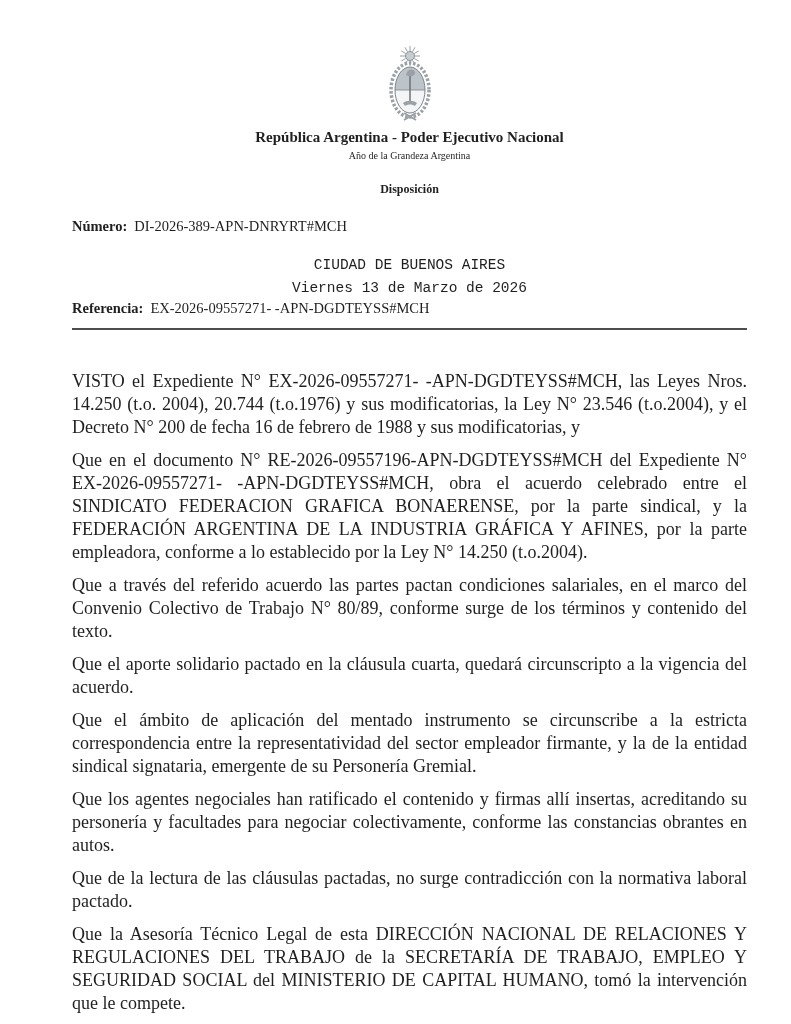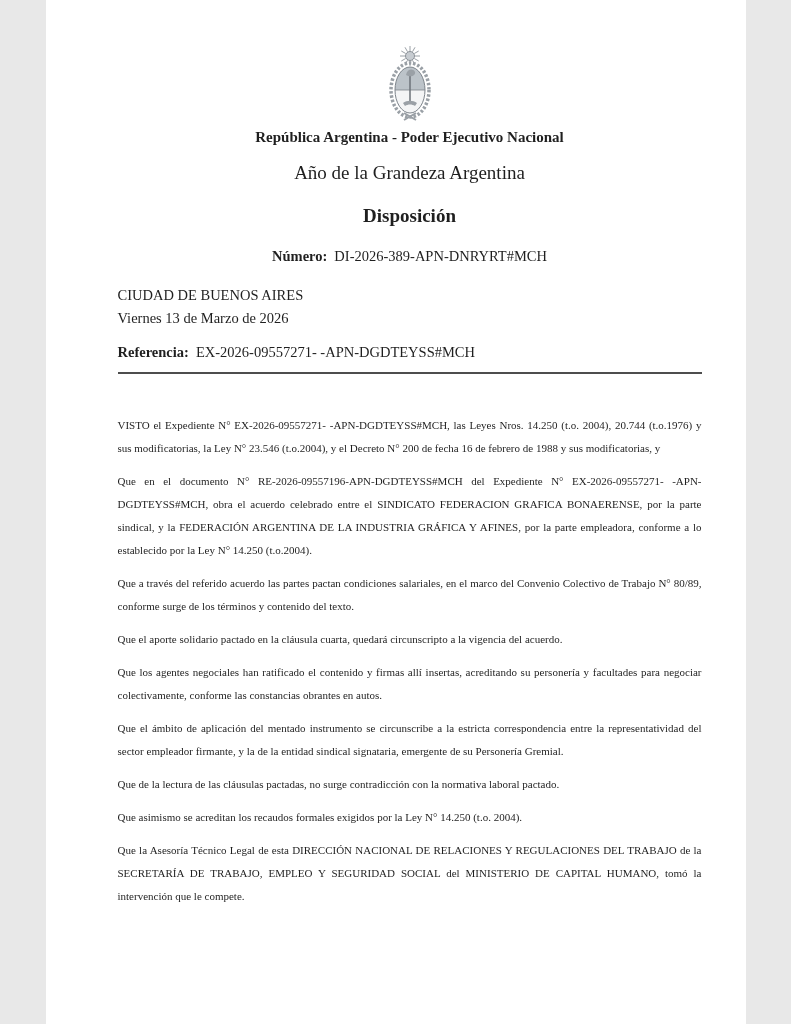"República Argentina - Poder Ejecutivo" .page { width: 700px -> 791px }
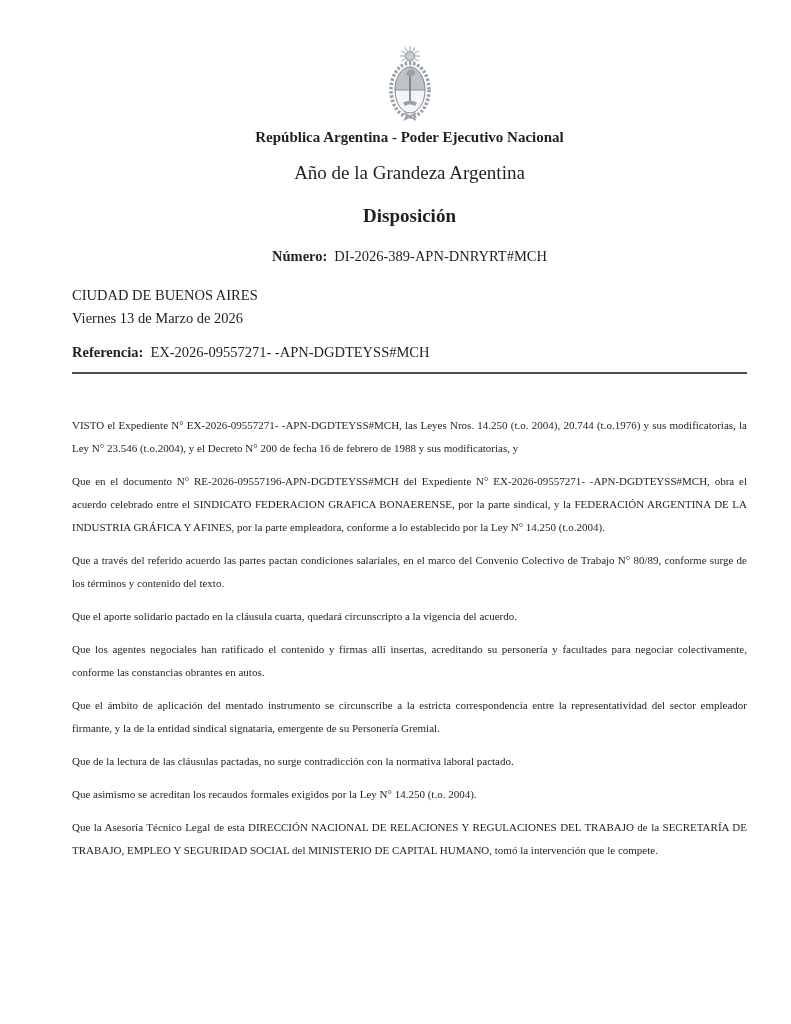"Año de la Grandeza Argentina" .year-line { font-size: 19px -> 10px; margin-top: 16px -> 4px }
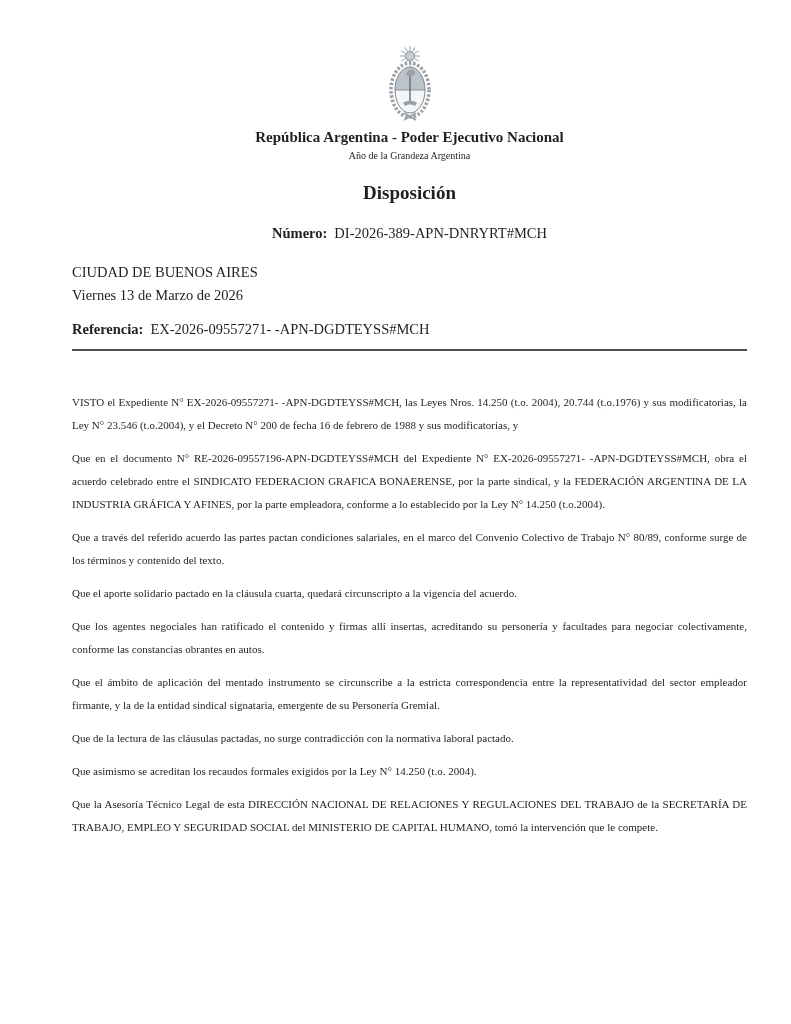"Disposición" .doc-type { font-size: 19px -> 12px }
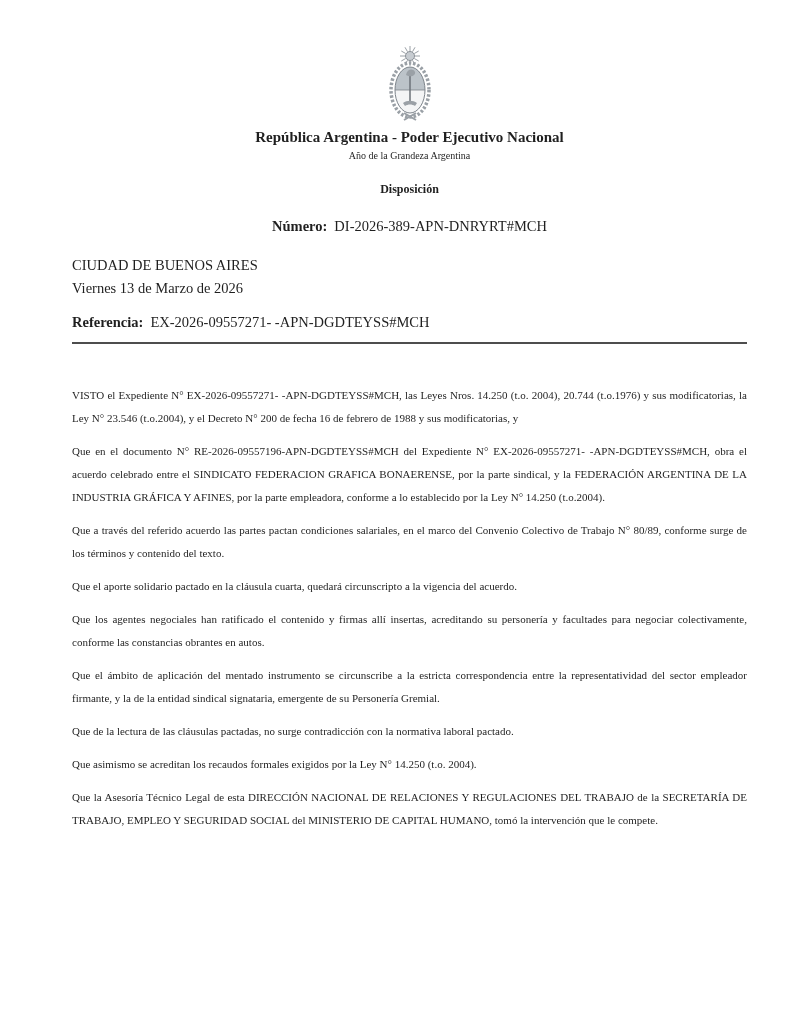"Número: DI-2026-389-APN-DNRYRT#MCH" .number-line { text-align: center -> left }
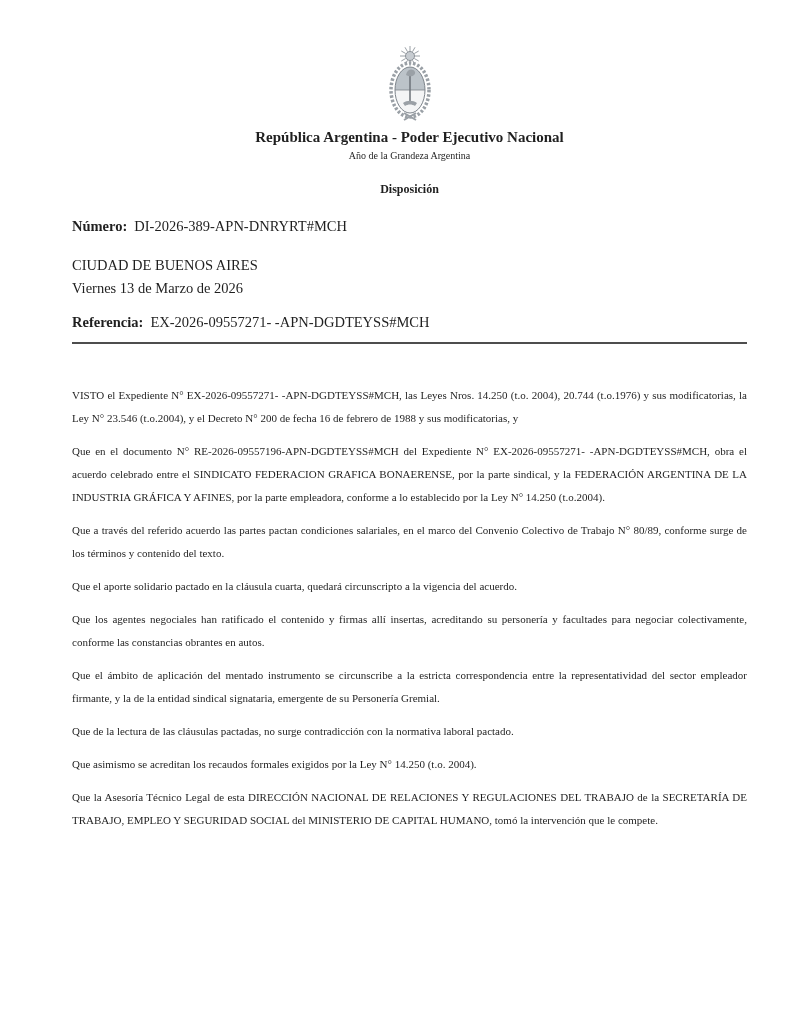"CIUDAD DE BUENOS AIRES" .place-block { font-family: none -> Liberation Mono, monospace; text-align: left -> center }
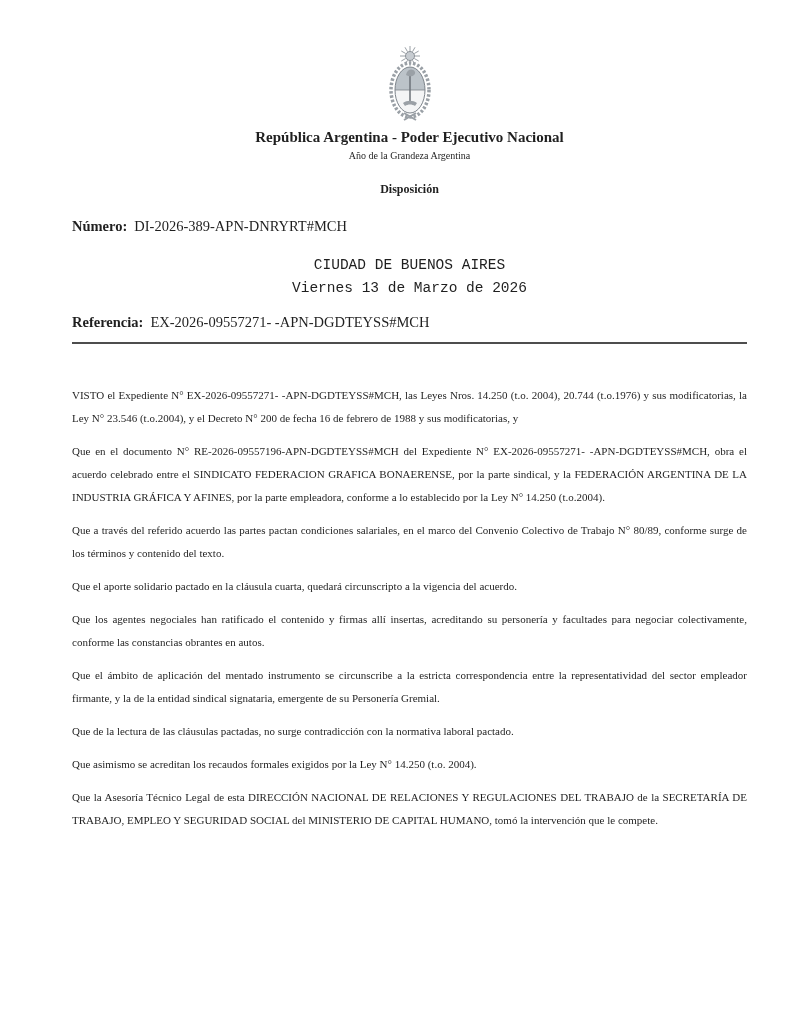"Referencia: EX-2026-09557271-" .reference-line { margin-top: 14px -> none }
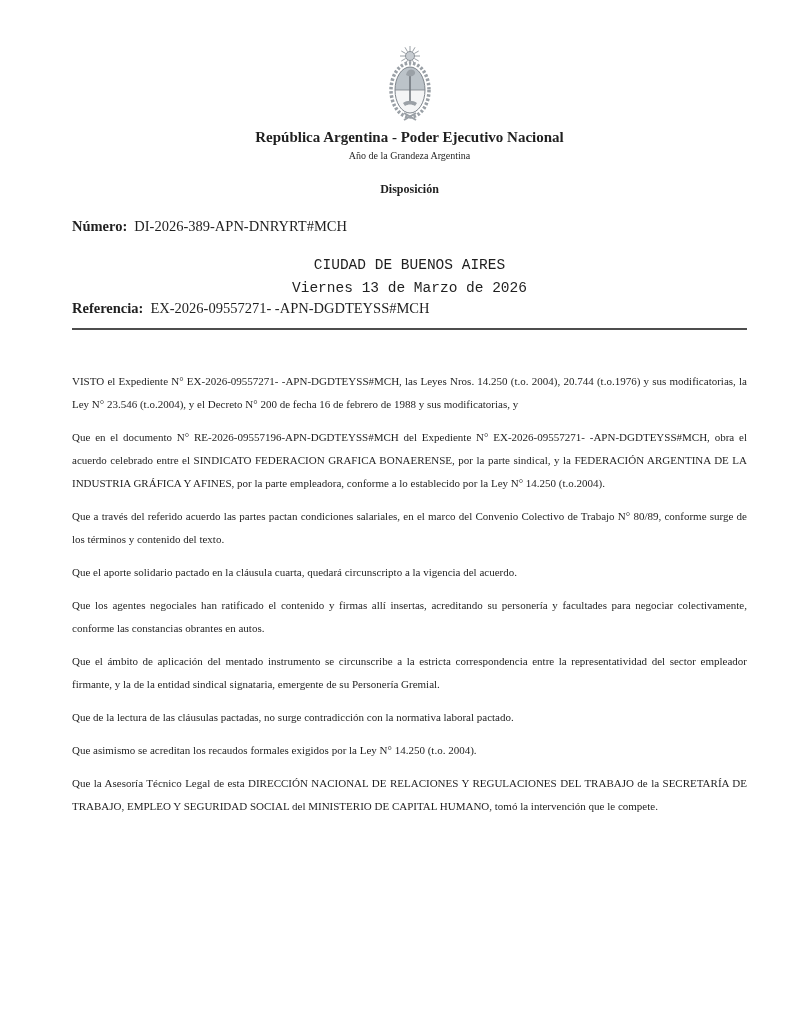"VISTO el Expediente N° EX-2026-09557271-" .doc-body { font-size: 11px -> 18px }
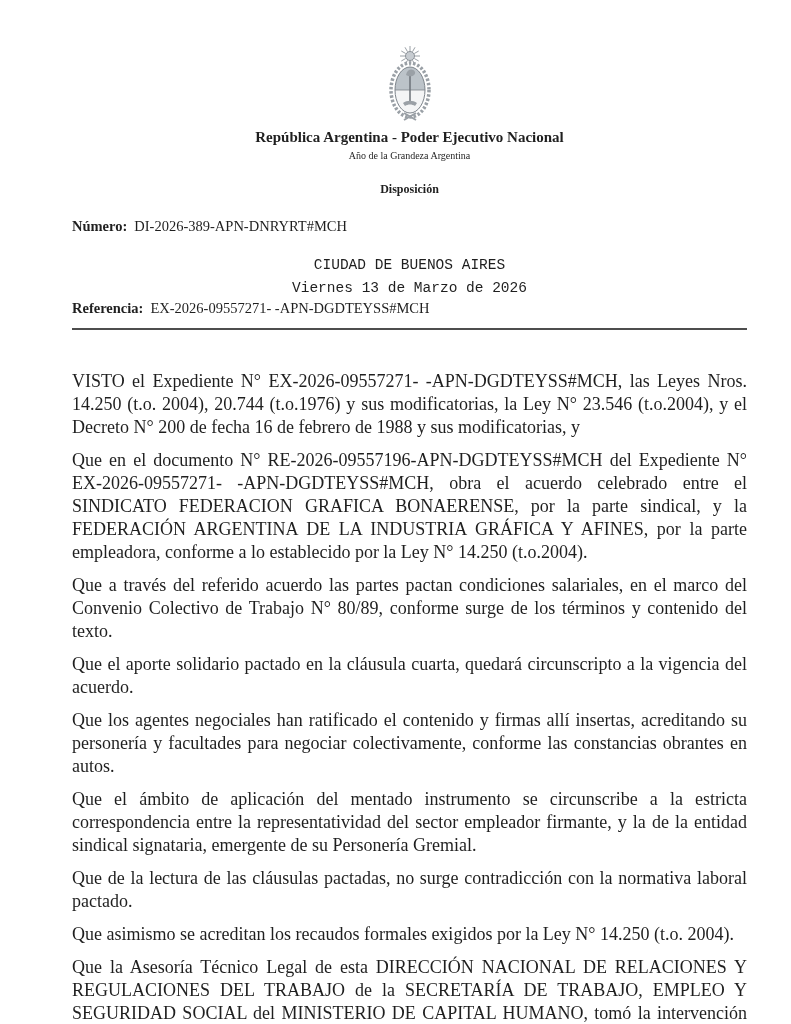"Que los agentes negociales han" p { order: before "Que el ámbito de aplicación" -> after "Que el ámbito de aplicación" }
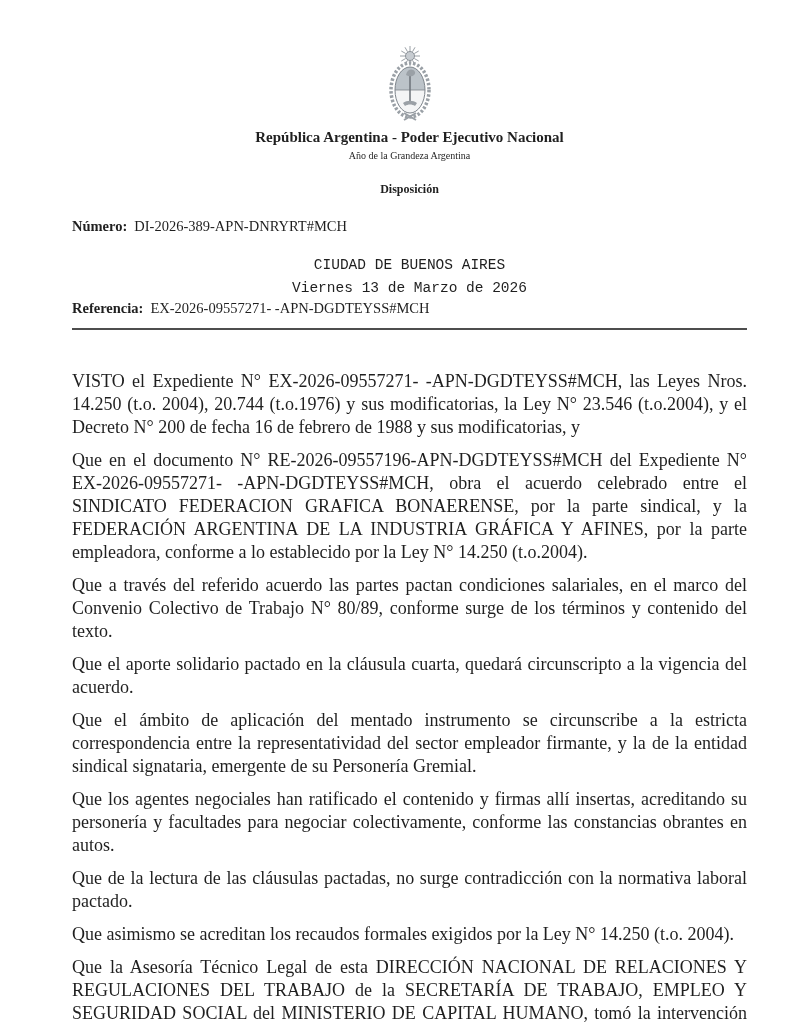"Que asimismo se acreditan los" p { html: <p>Que asimismo se acreditan los recaudos formales exigidos por la Ley N° 14.250 (t.o. 2004).</p> -> none }
